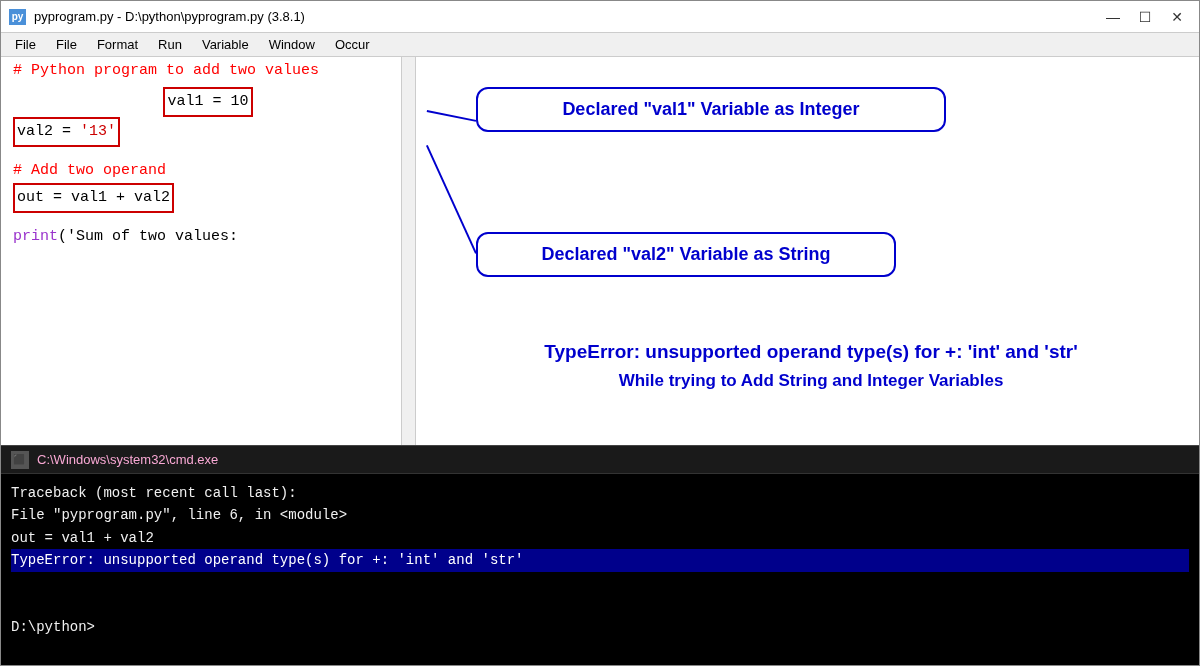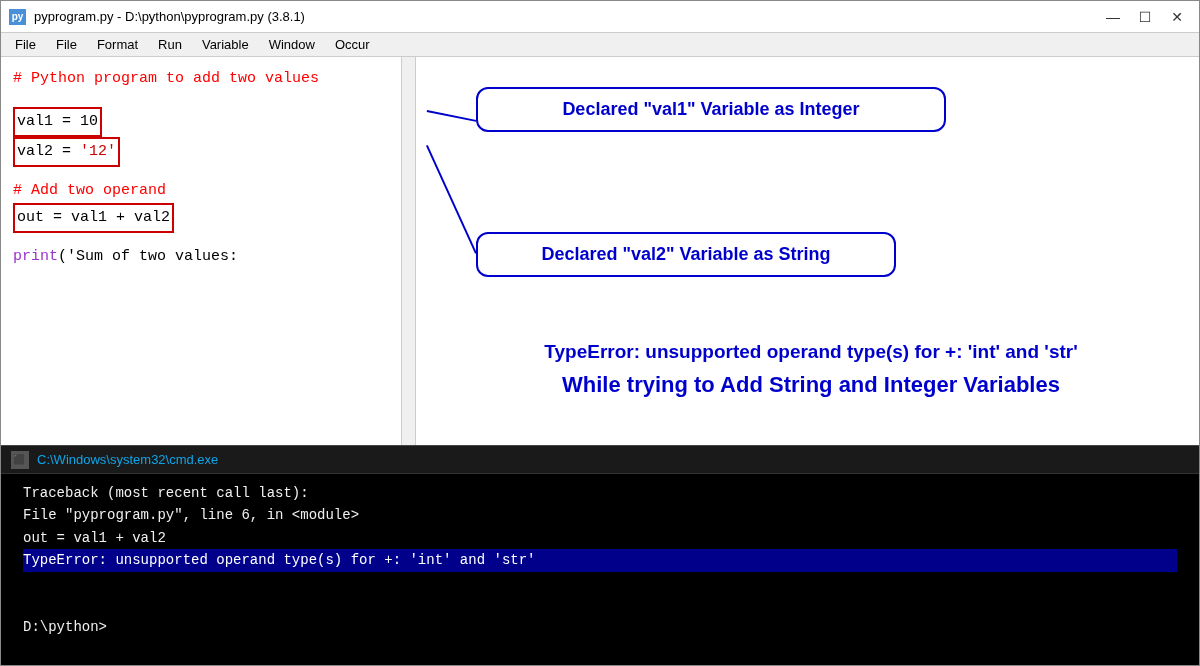"# Python program to add" .code-content { padding: 10px 12px -> 2px 12px }
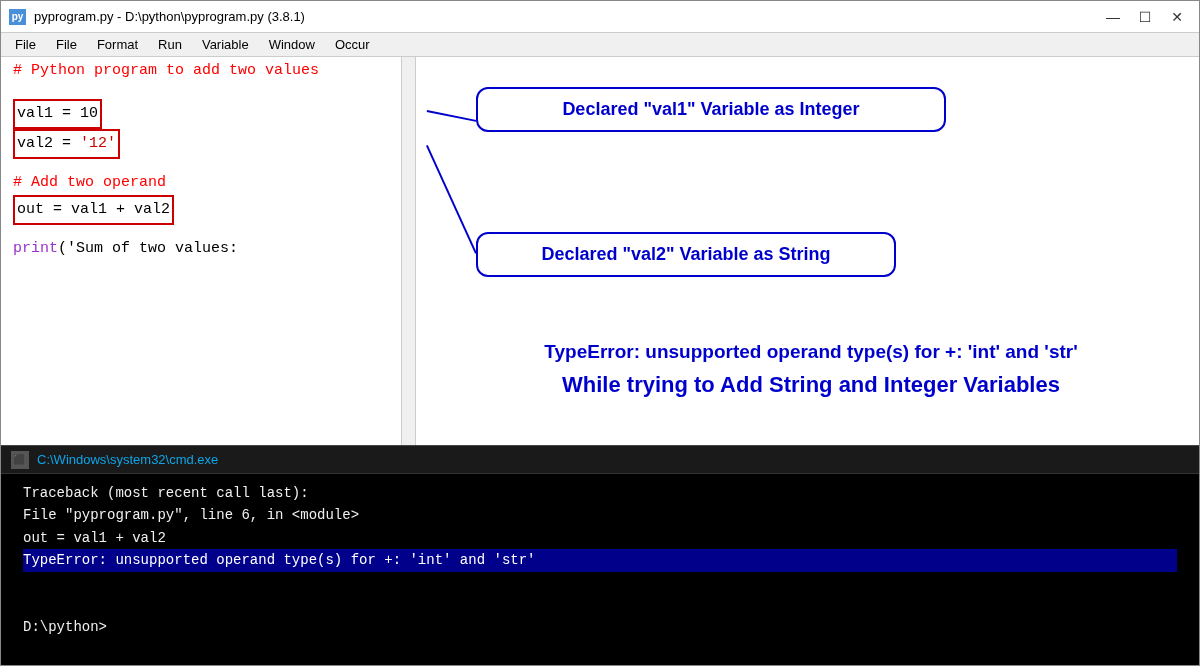"val1 = 10" div { margin-top: 16px -> 4px; text-align: none -> center }
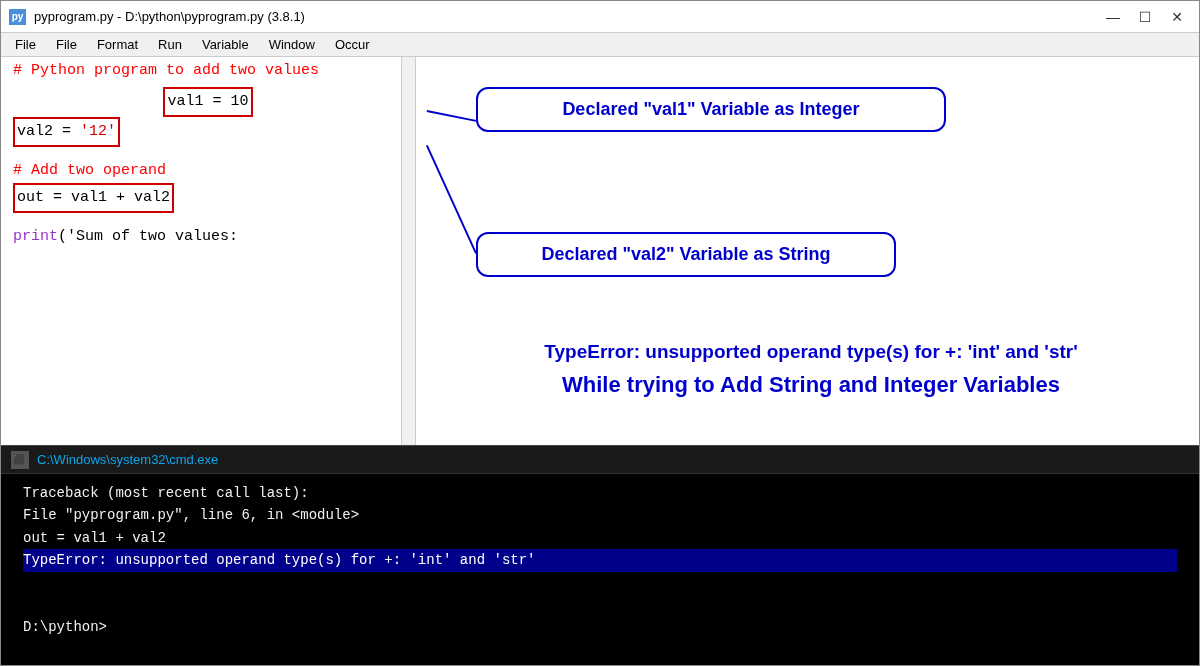"'12'" span.string { text: '12' -> '13' }
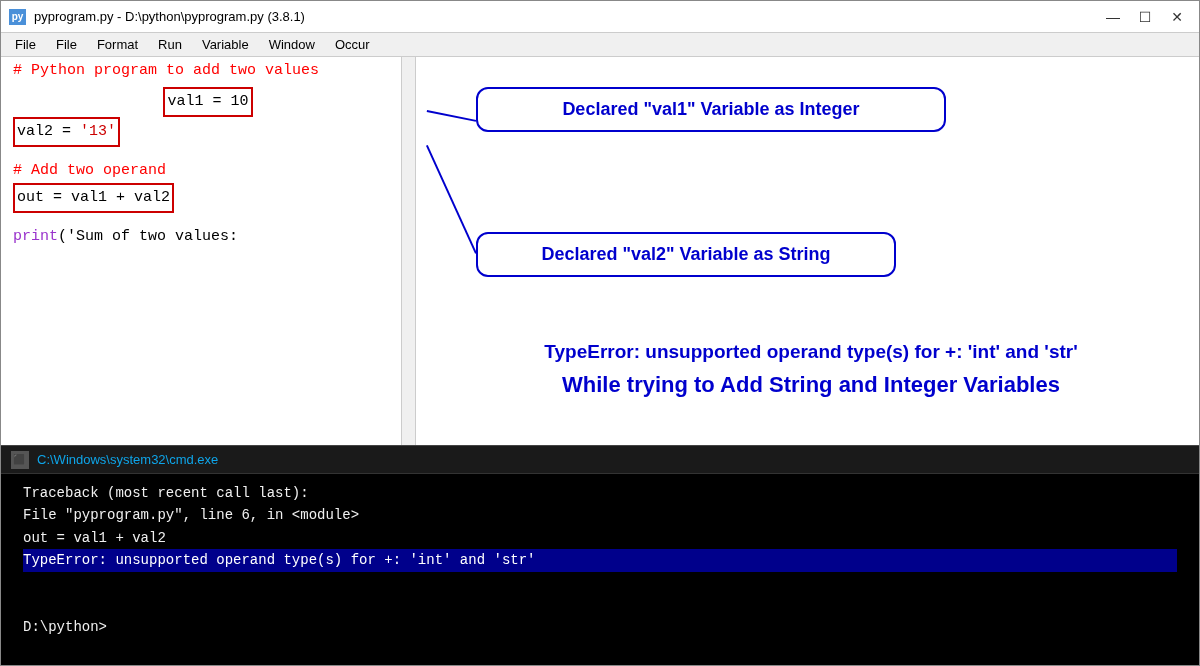"While trying to Add String" div { font-size: 22px -> 17px }
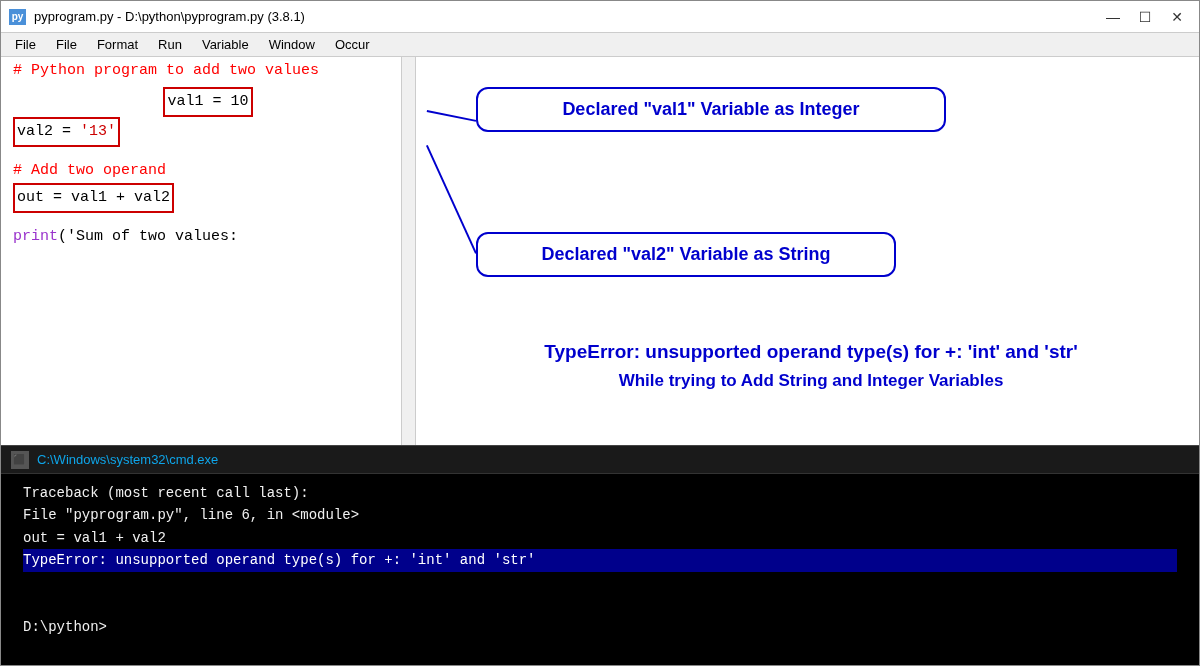"C:\Windows\system32\cmd.exe" .terminal-title-text { color: #0ea5e9 -> #f9a8d4 }
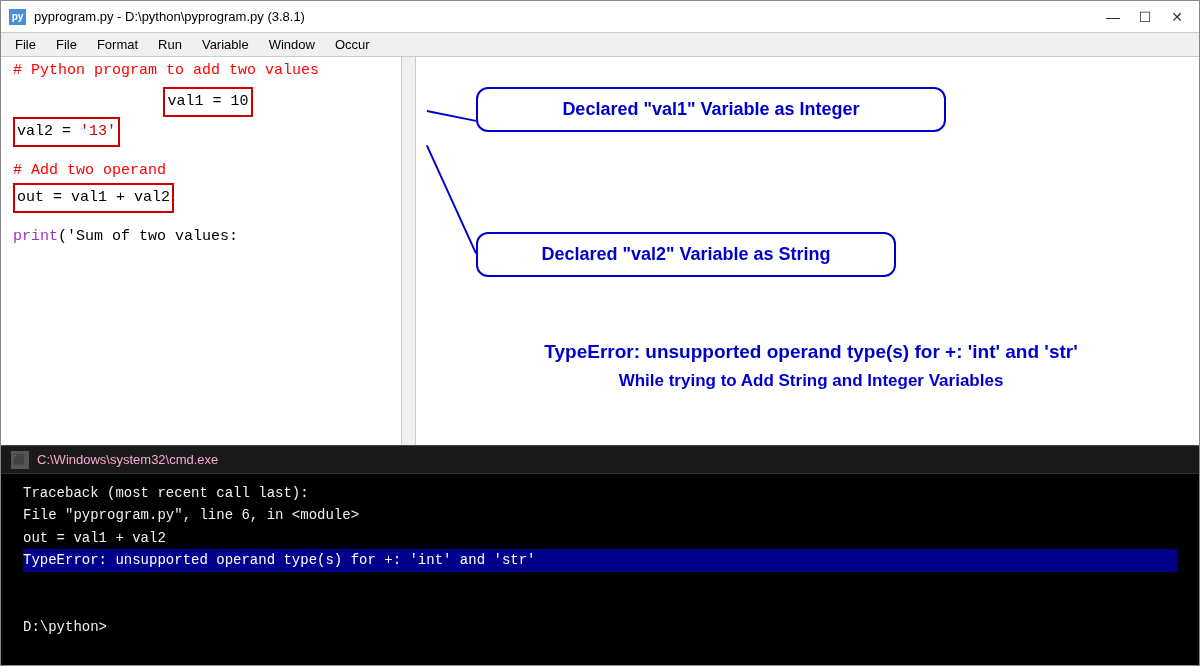"Traceback (most recent call last):" .terminal-content { padding: 8px 22px -> 8px 10px }
